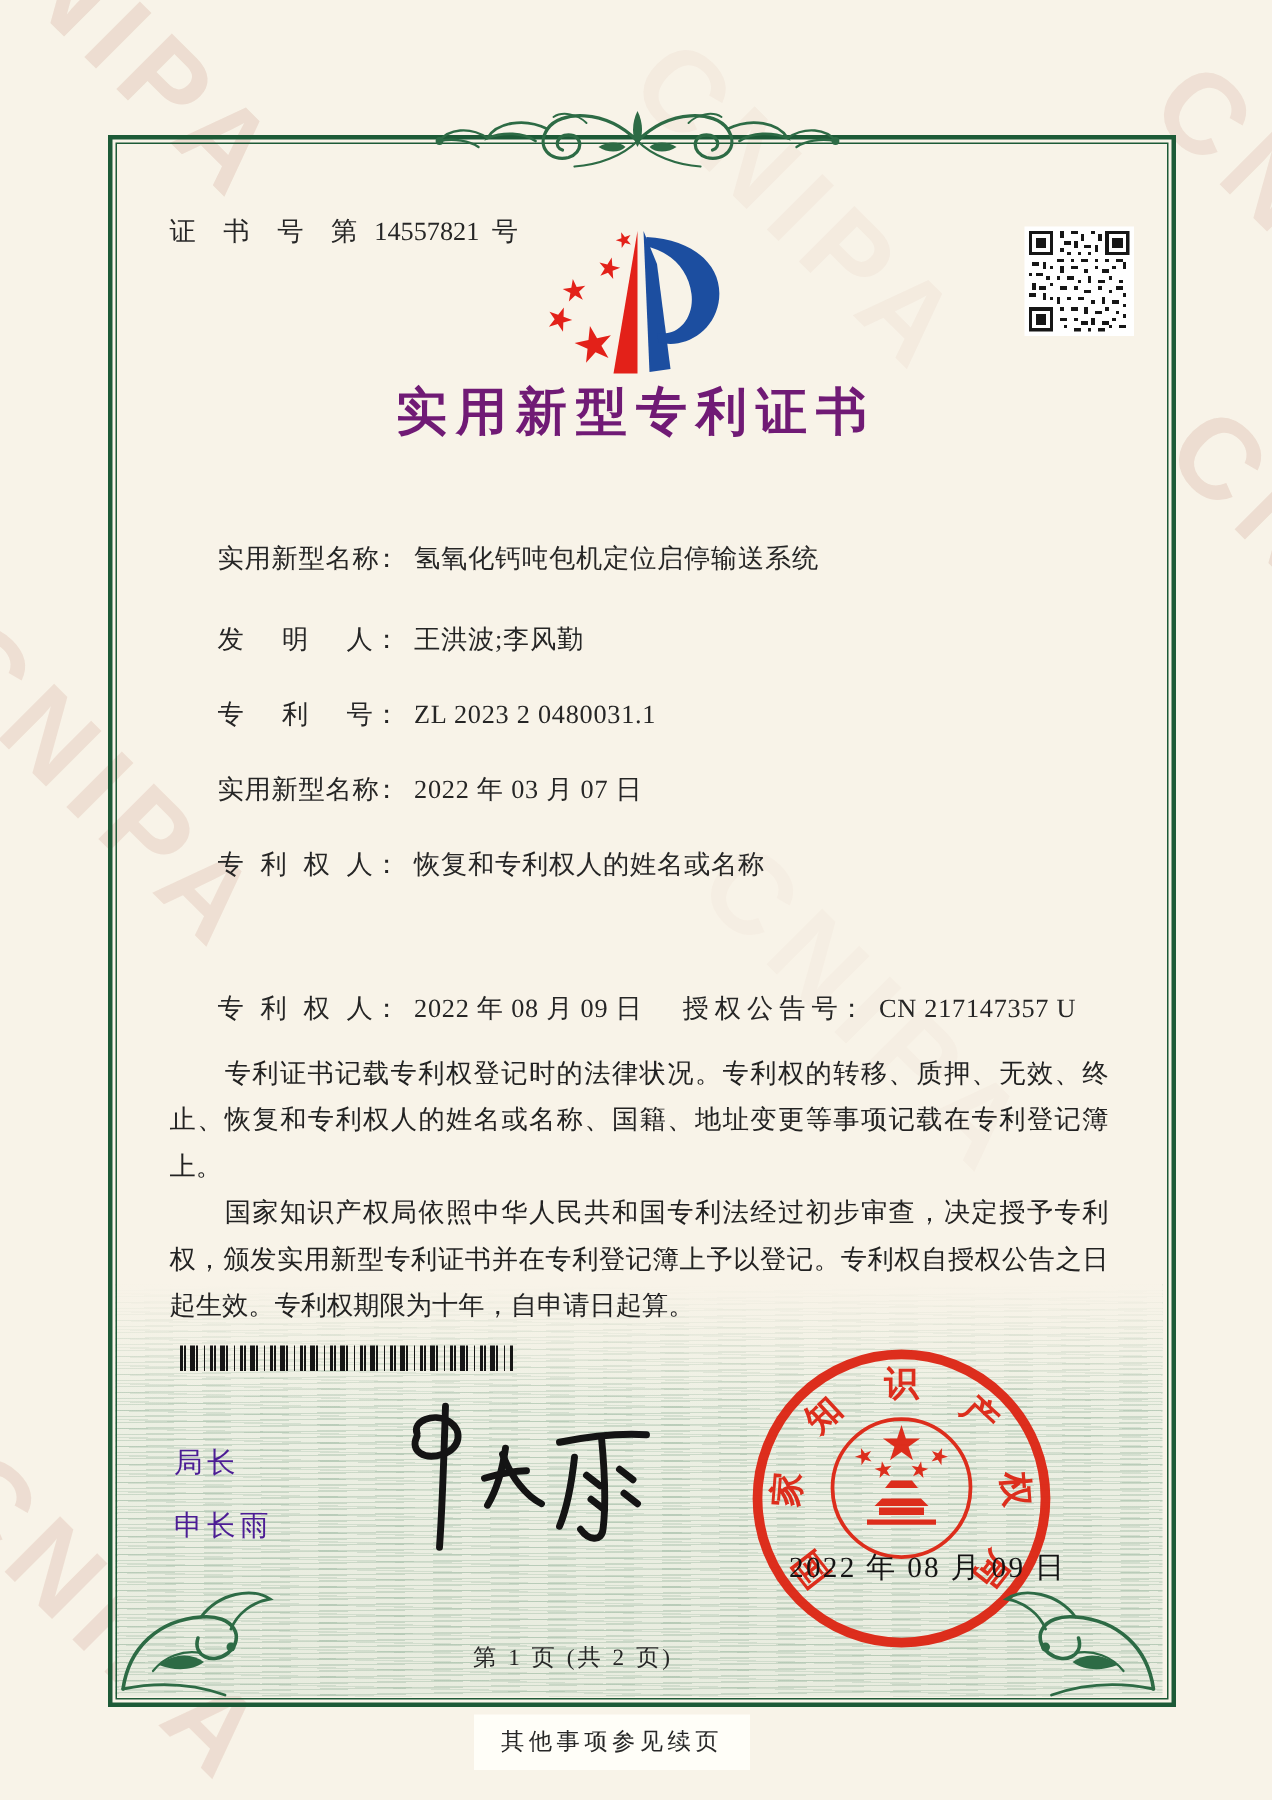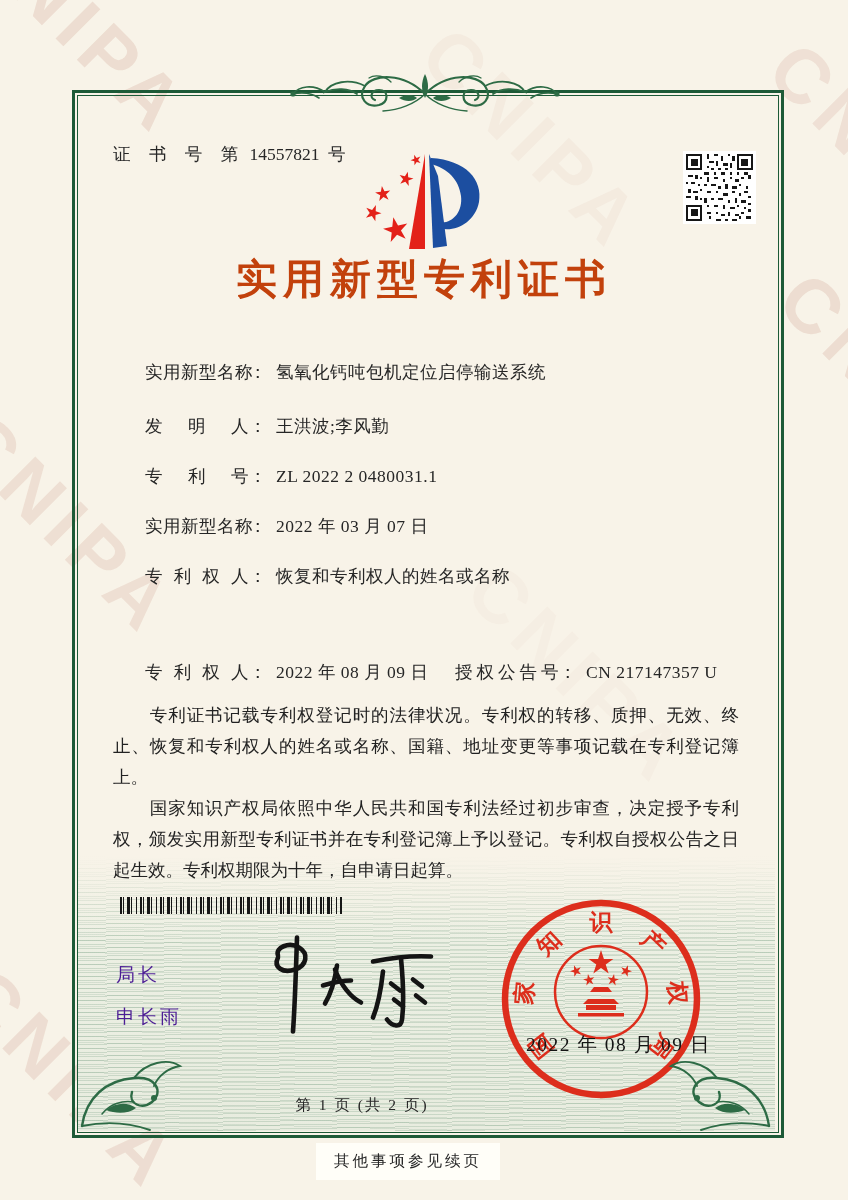"实用新型专利证书" .cert-title { color: #c2410c -> #701a75; font-size: 41px -> 34px }
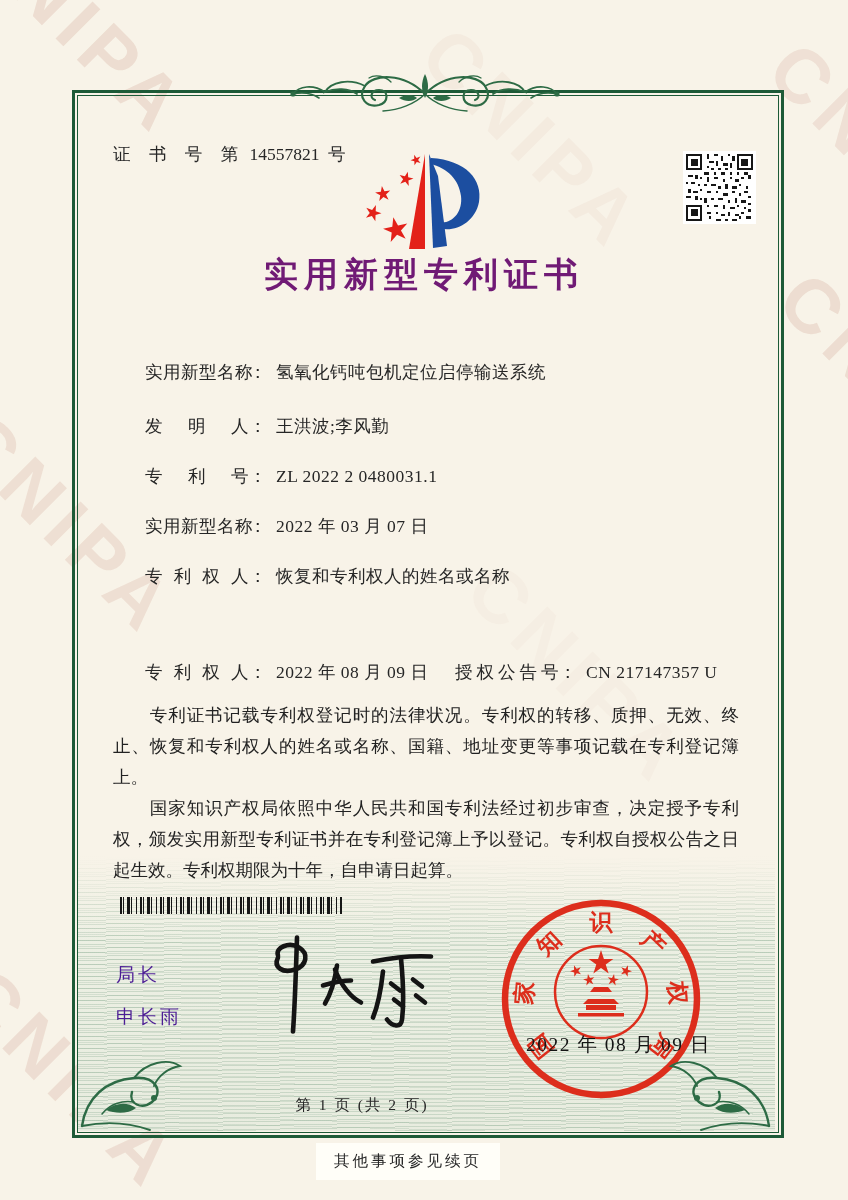"ZL 2022 2 0480031.1" span { text: 2022 -> 2023 }
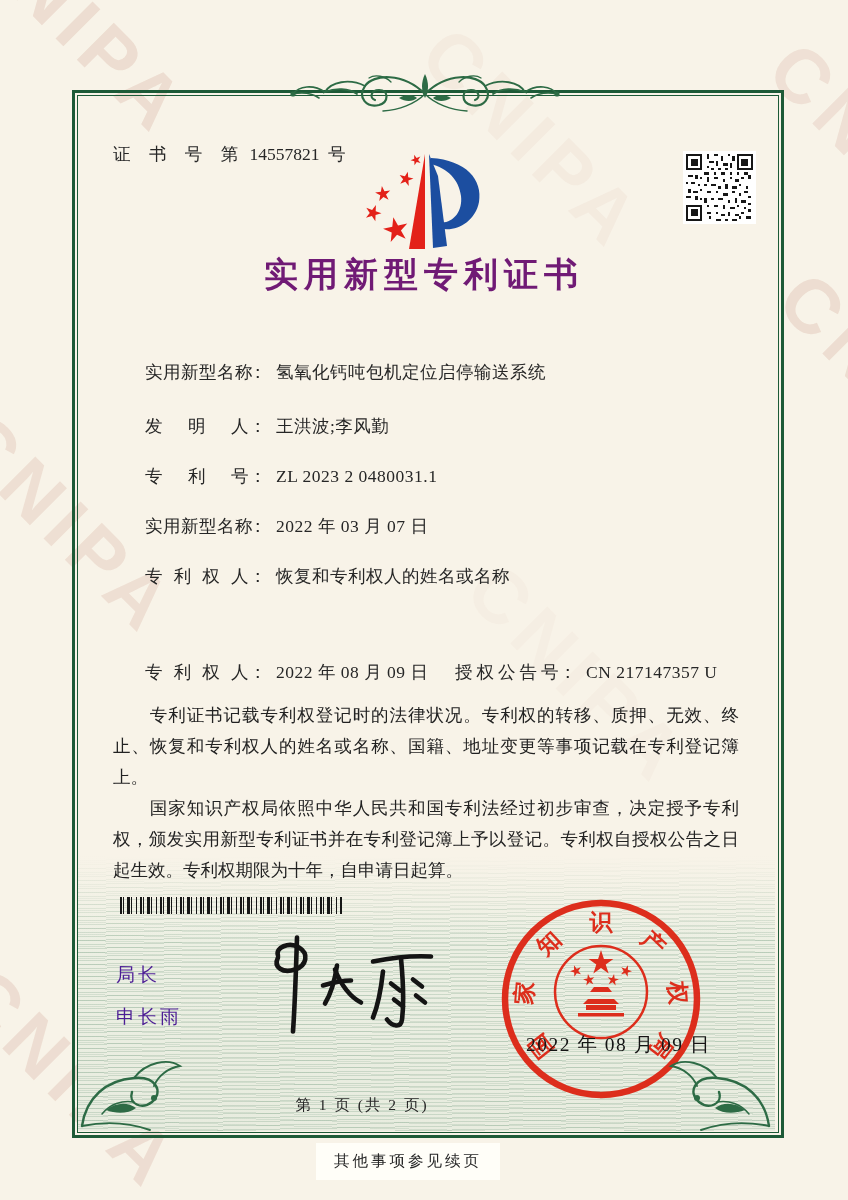"第 1 页 (共 2" .page-info { padding-left: none -> 20px }
